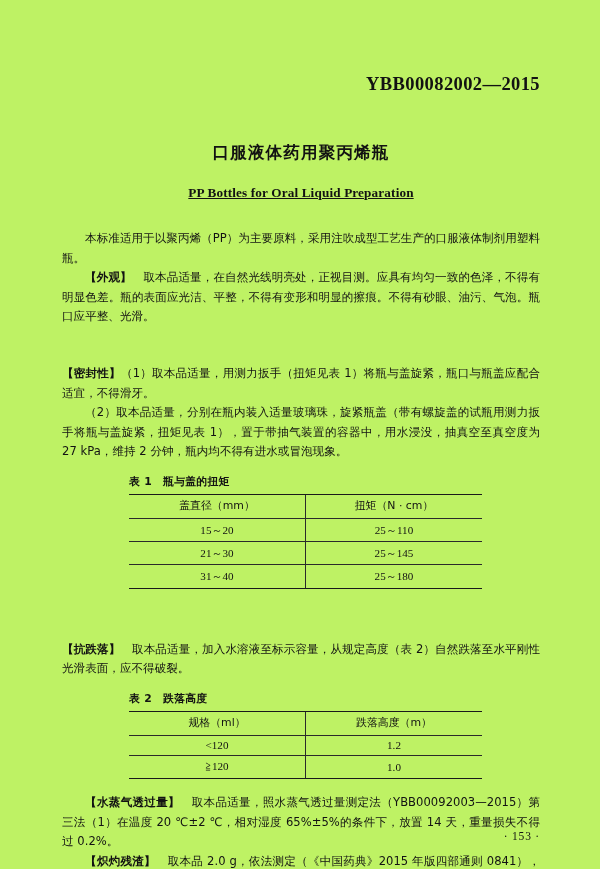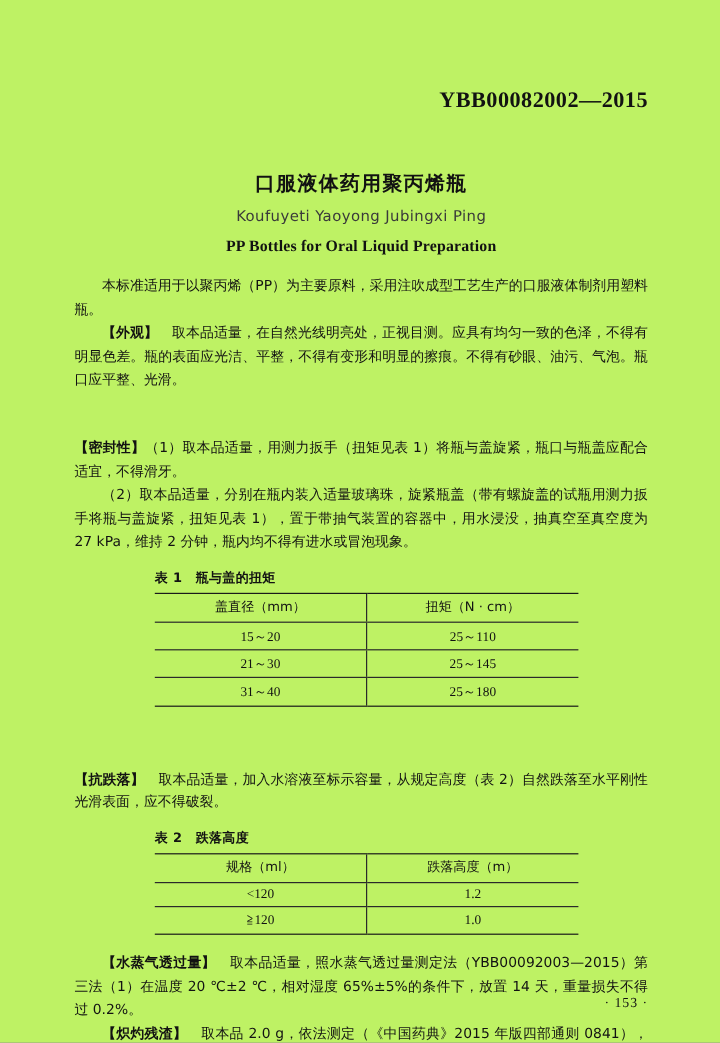"Koufuyeti Yaoyong Jubingxi Ping" div.title-py { html: <div>Koufuyeti Yaoyong Jubingxi Ping</div> -> none }
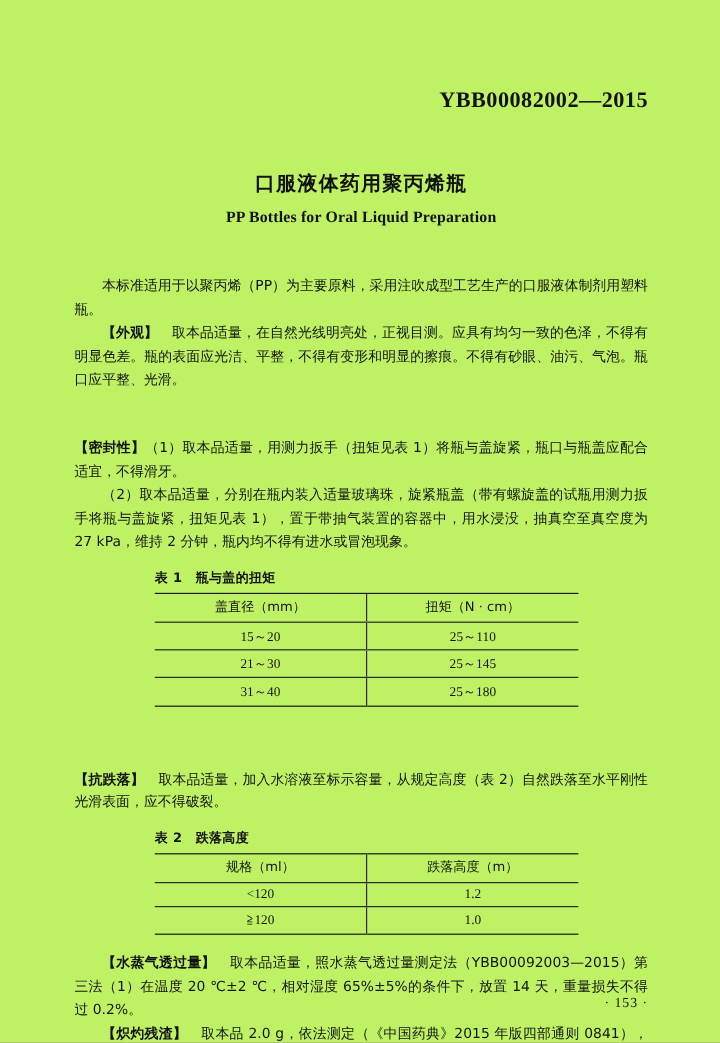"PP Bottles for Oral Liquid" .title-en { margin-top: 10px -> 22px; text-decoration: none -> underline }
